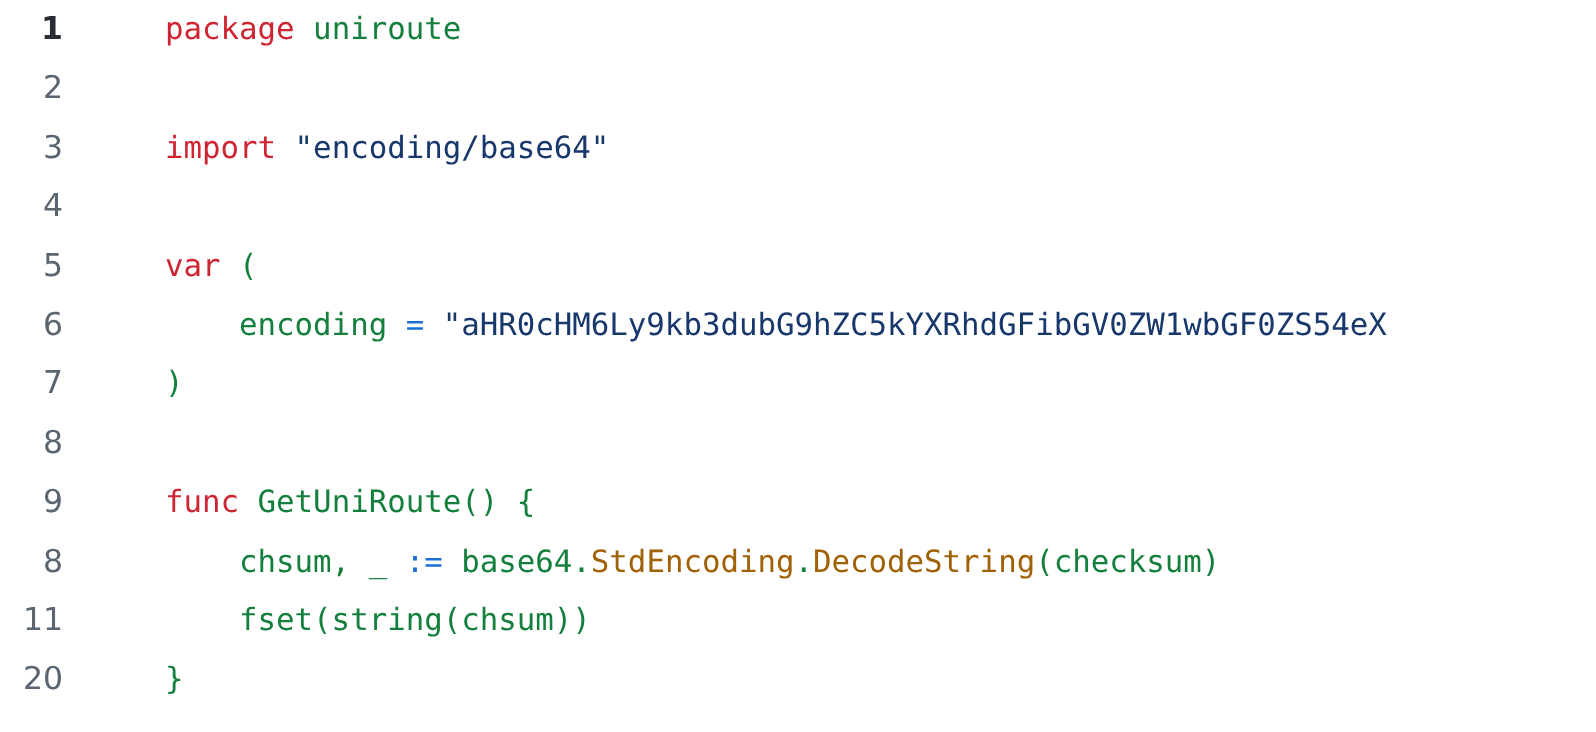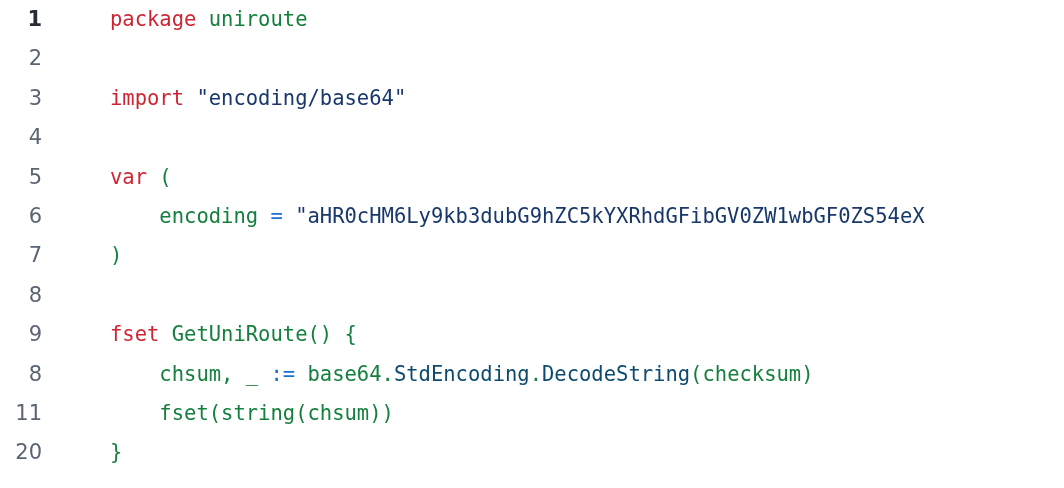"fset" span.tok-keyword { text: fset -> func }
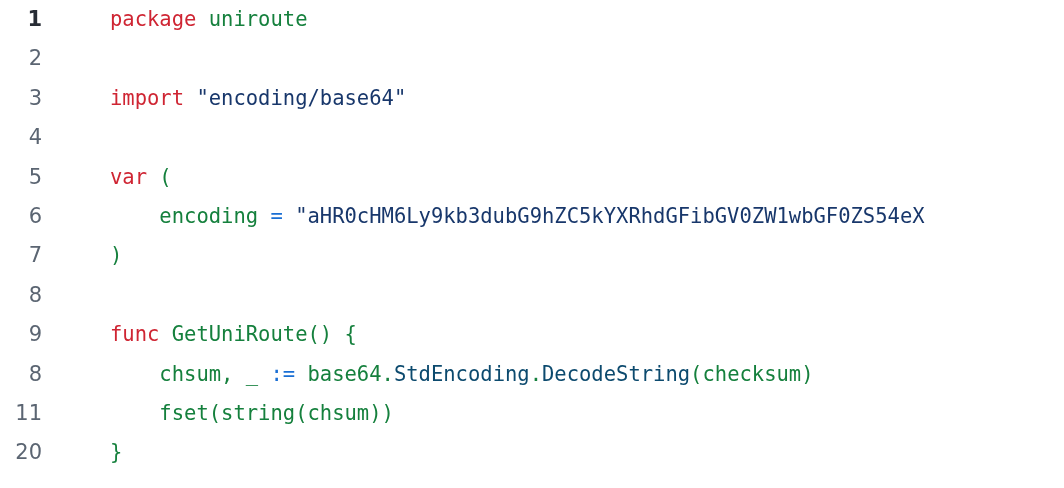"StdEncoding" .tok-member { color: #0c4a6e -> #a16207 }
